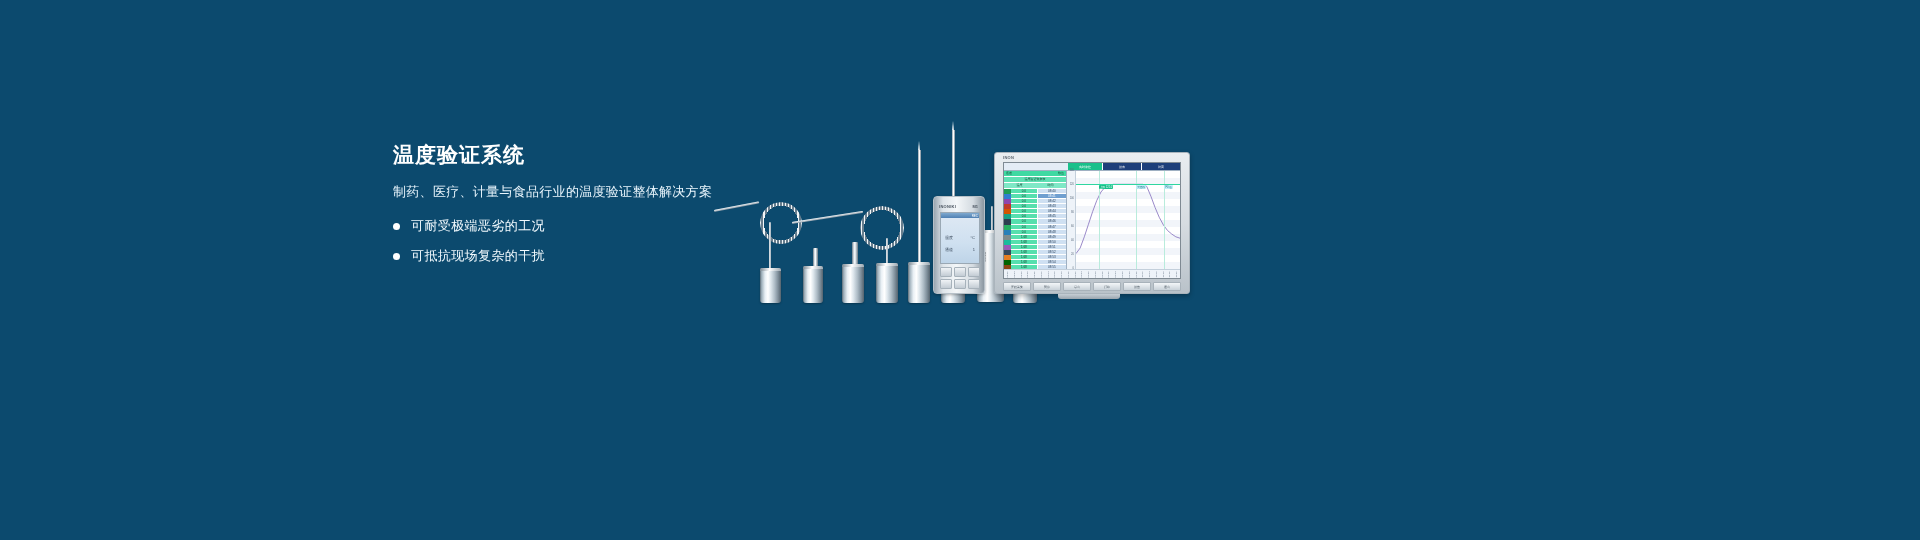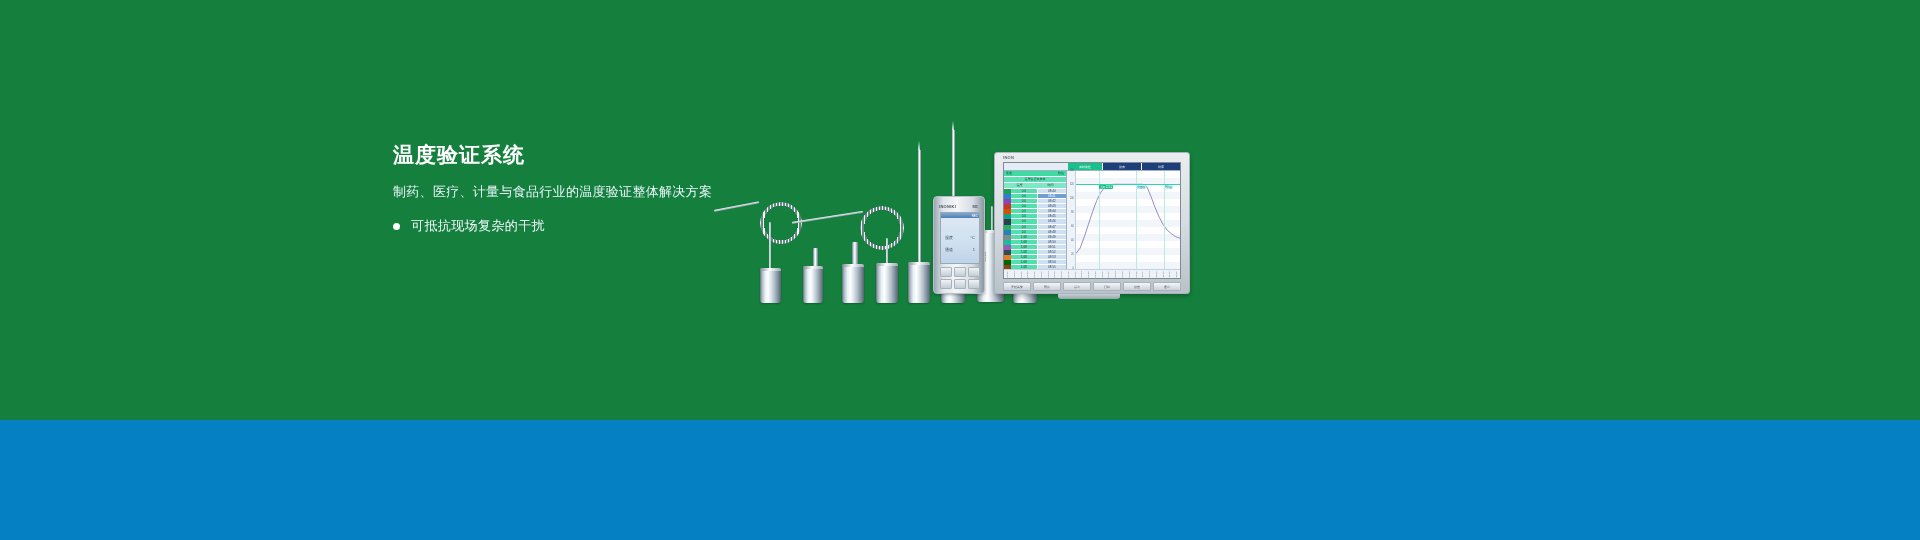"温度验证系统" #banner { background: #15803d -> #0c4a6e; height: 420px -> 540px }
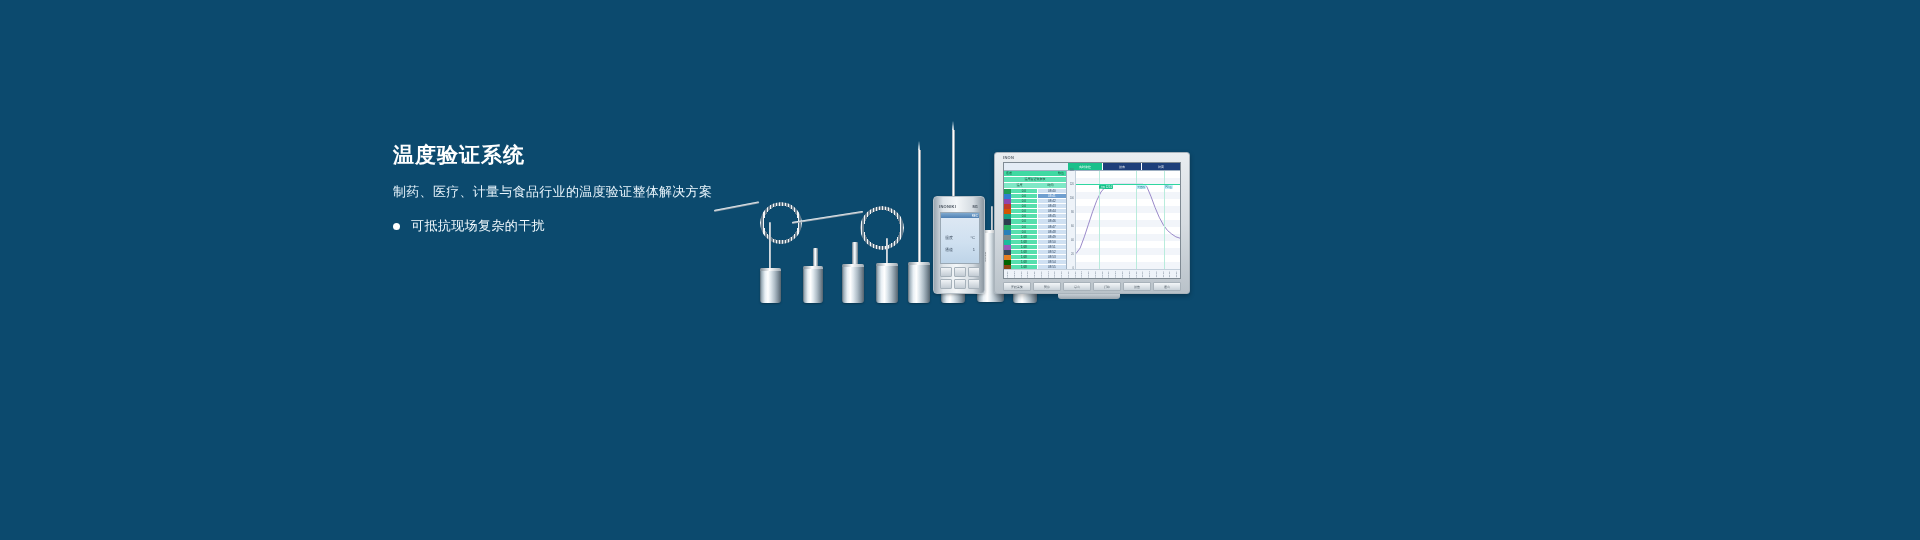"可抵抗现场复杂的干扰" span.feature-text { text: 抵抗现场复杂的干扰 -> 耐受极端恶劣的工况 }
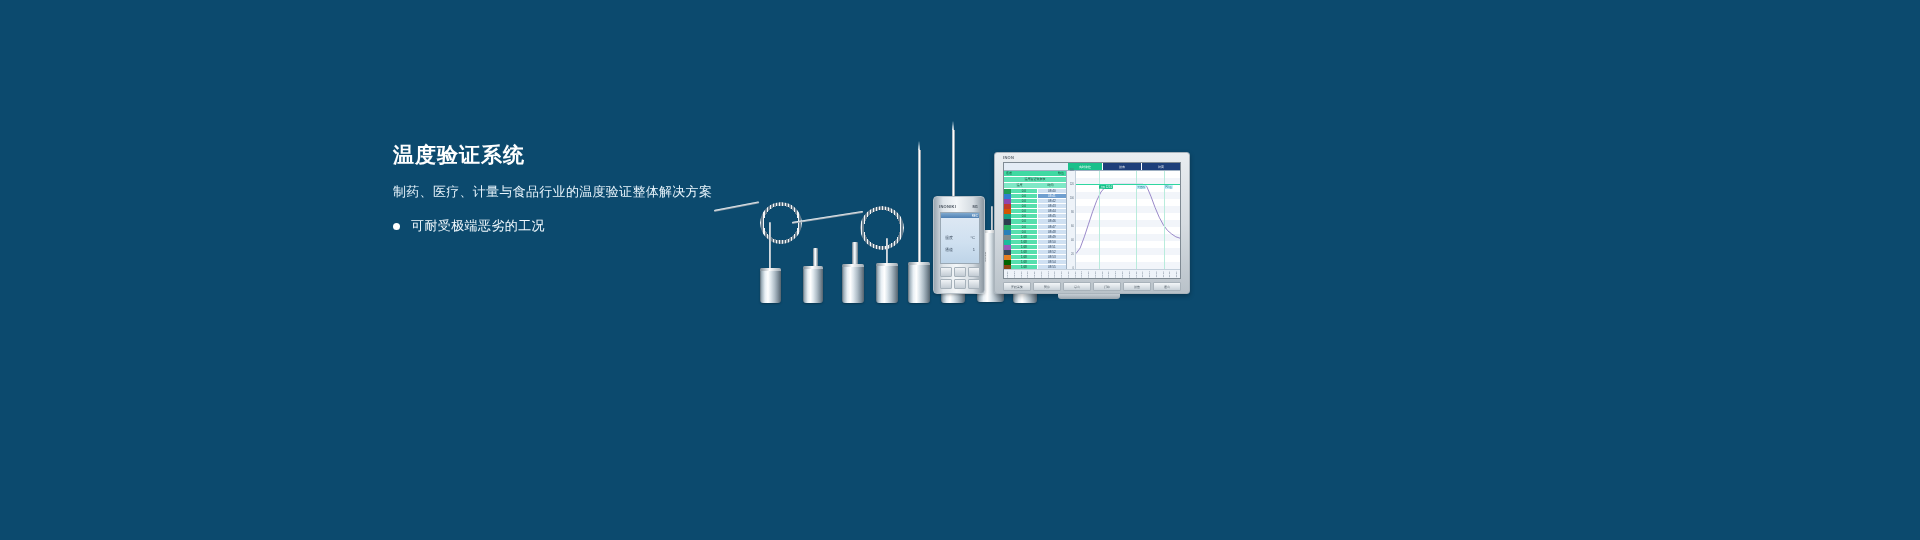"可抵抗现场复杂的干扰" div.feature-row { html: none -> <div> <span></span> <span>可抵抗现场复杂的干扰</span> </div> }
